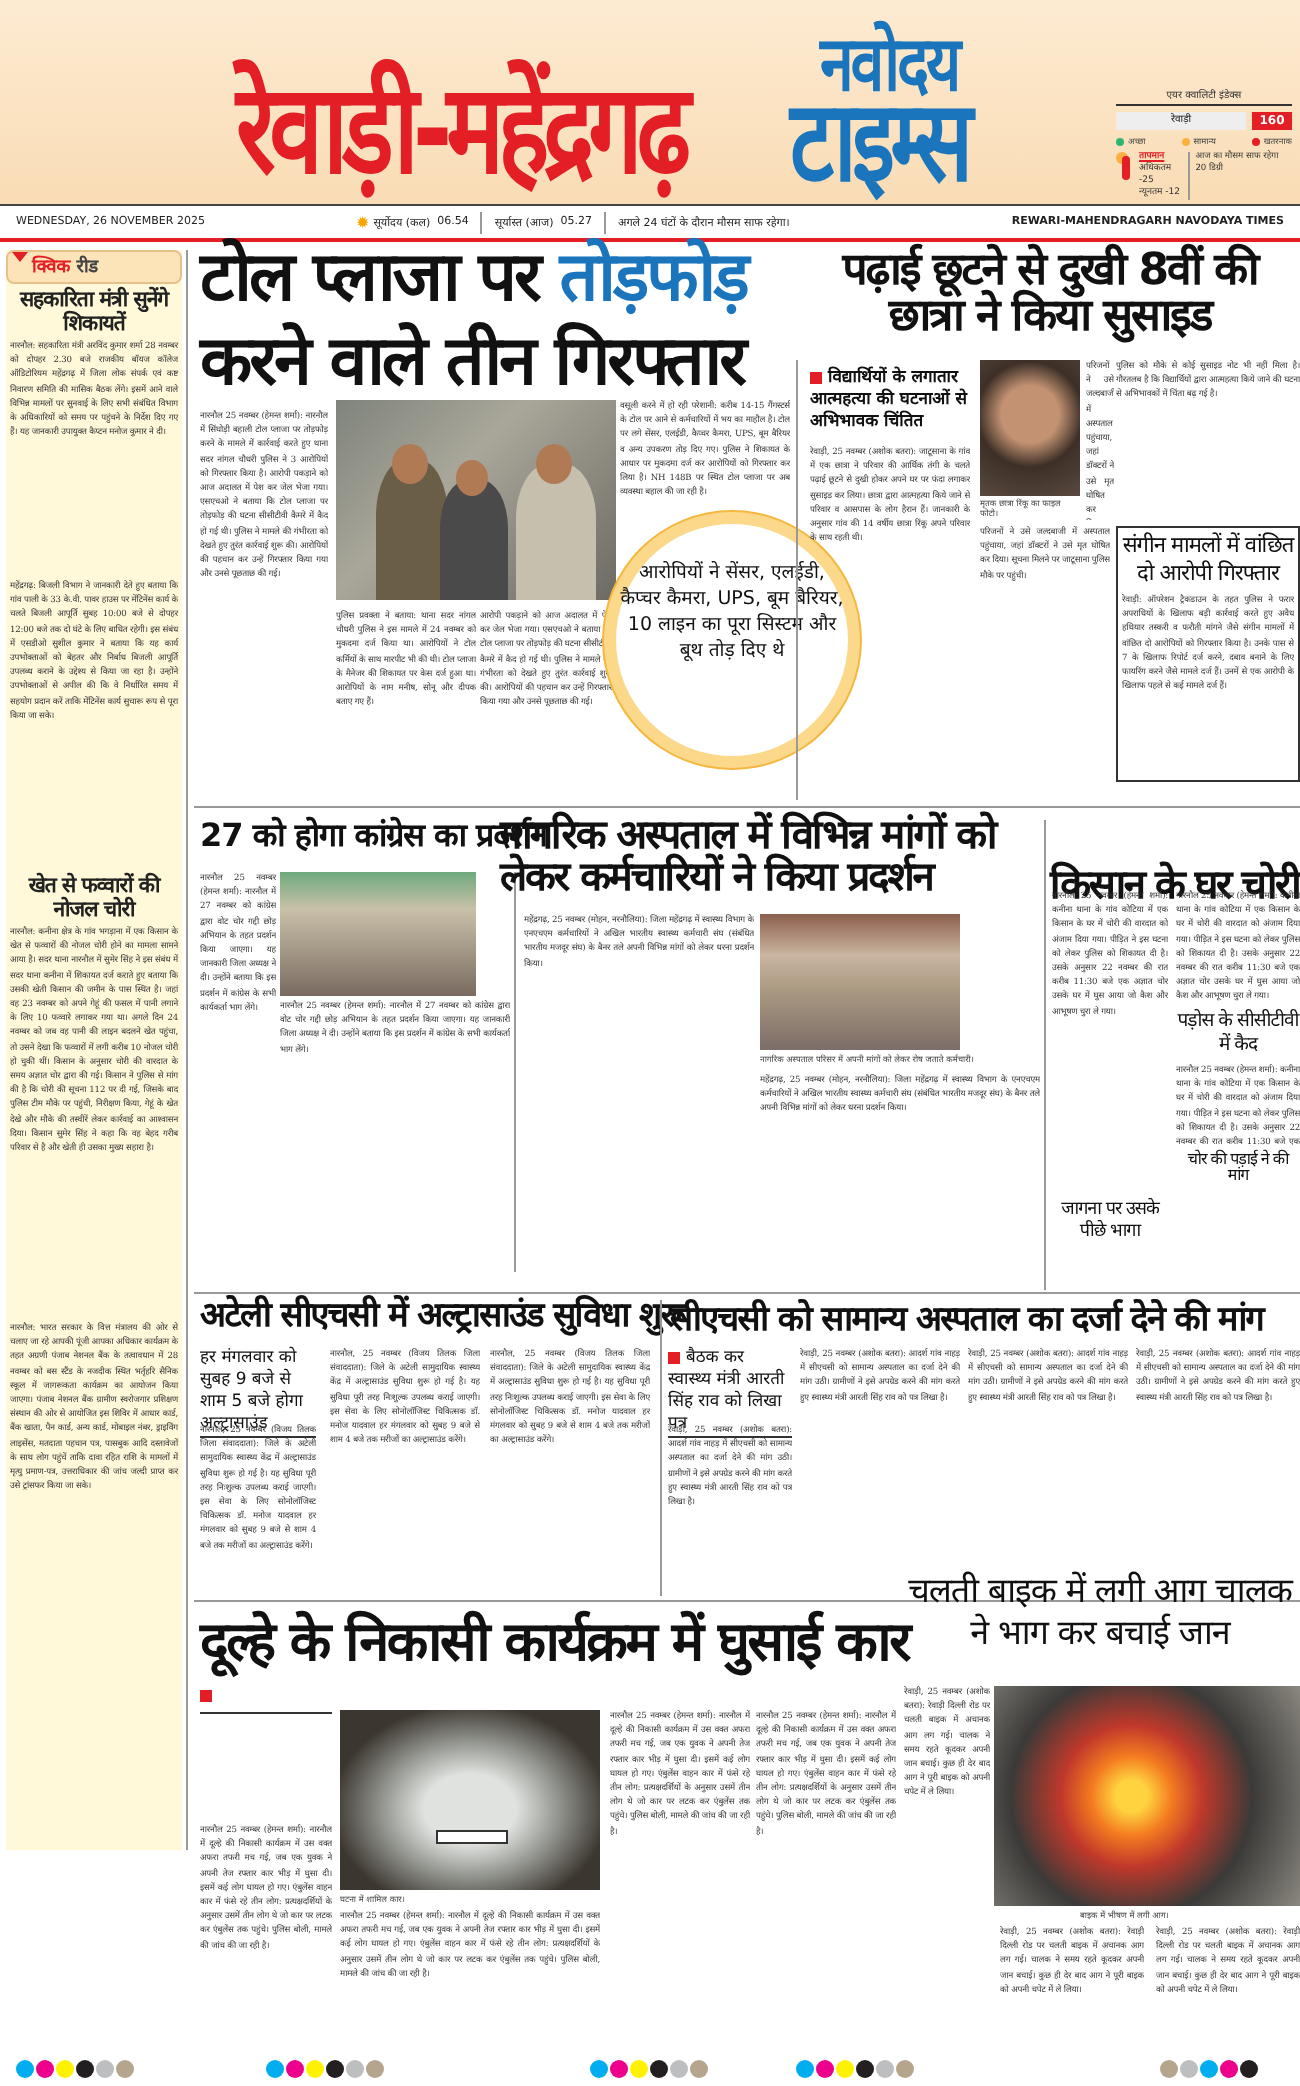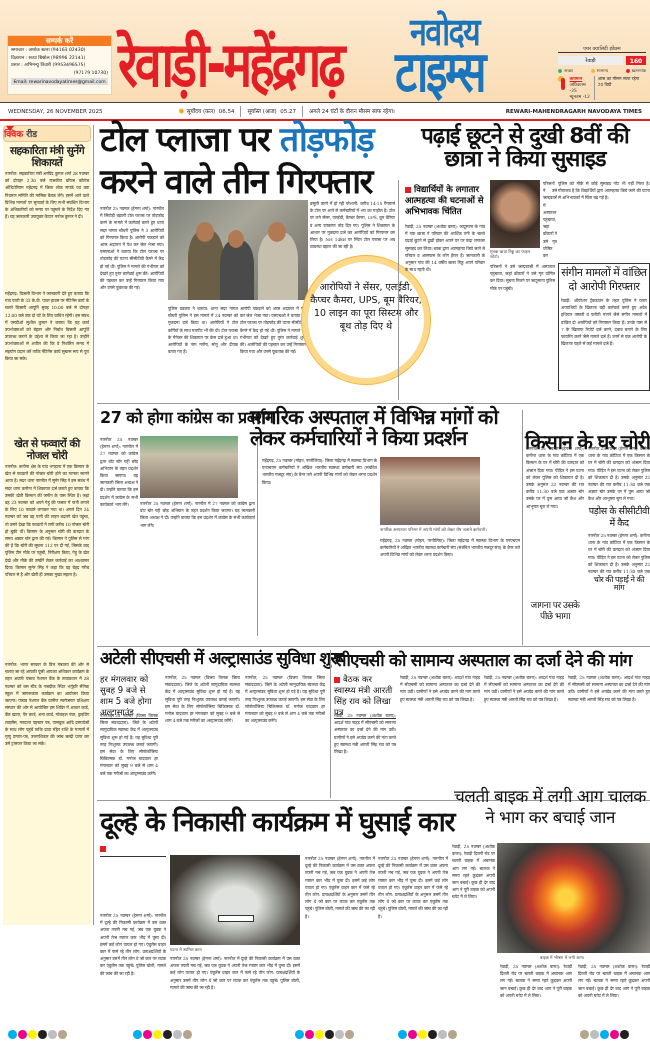"सम्पर्क करें" div.abs { html: <div> <div>सम्पर्क करें</div> <div>समाचार : अशोक बतरा (94163 02430)</div> <div>विज्ञापन : सत्या बिश्नोल (98996 22141)</div> <div>प्रसार : अभिमन्यु तिवारी (9953496575)</div> <div>(97179 10730)</div> <div>Email: rewarinavodayatimes@gmail.com</div> </div> -> none }
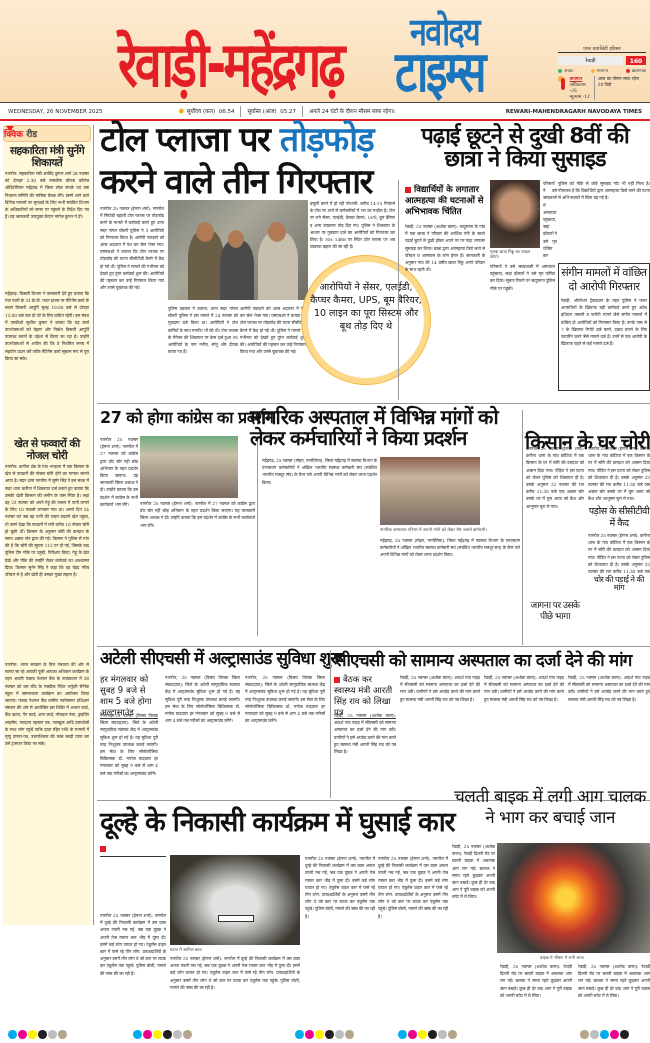"क्विक रीड" #qr-head { padding-left: 0 -> 12px }
